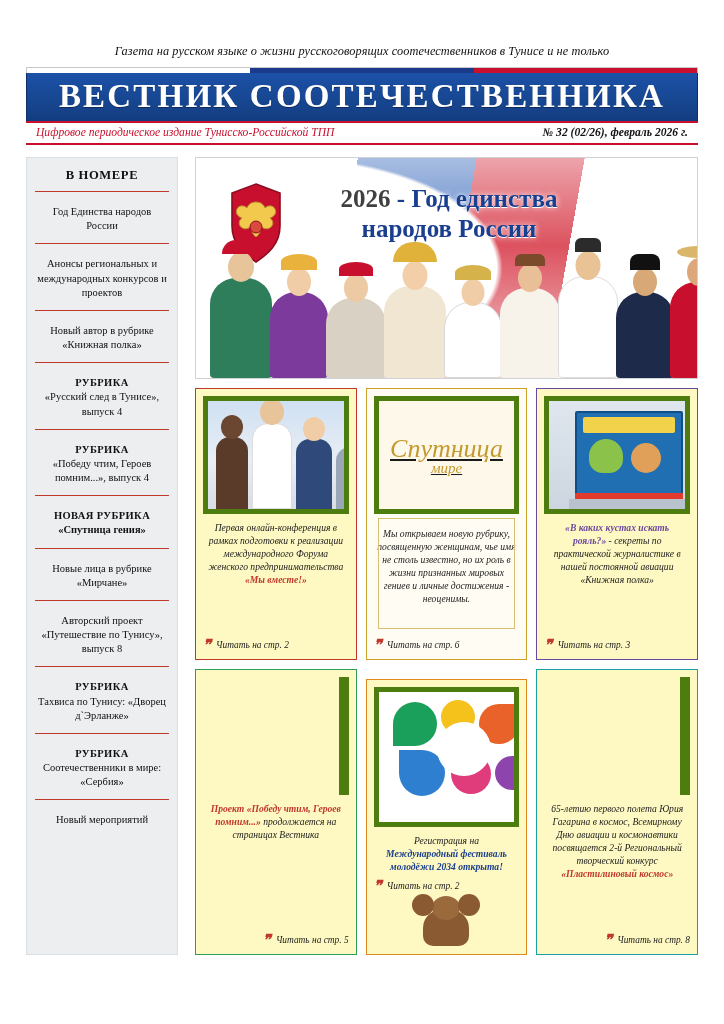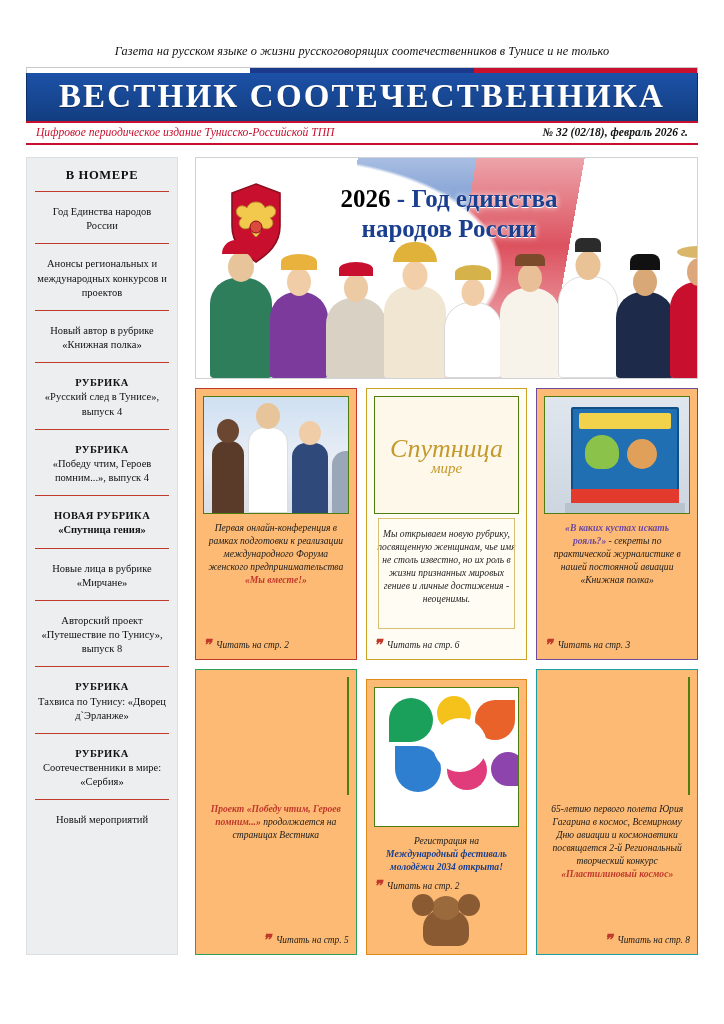"№ 32 (02/18), февраль 2026" div.subbar-right { text: 02/18 -> 02/26 }
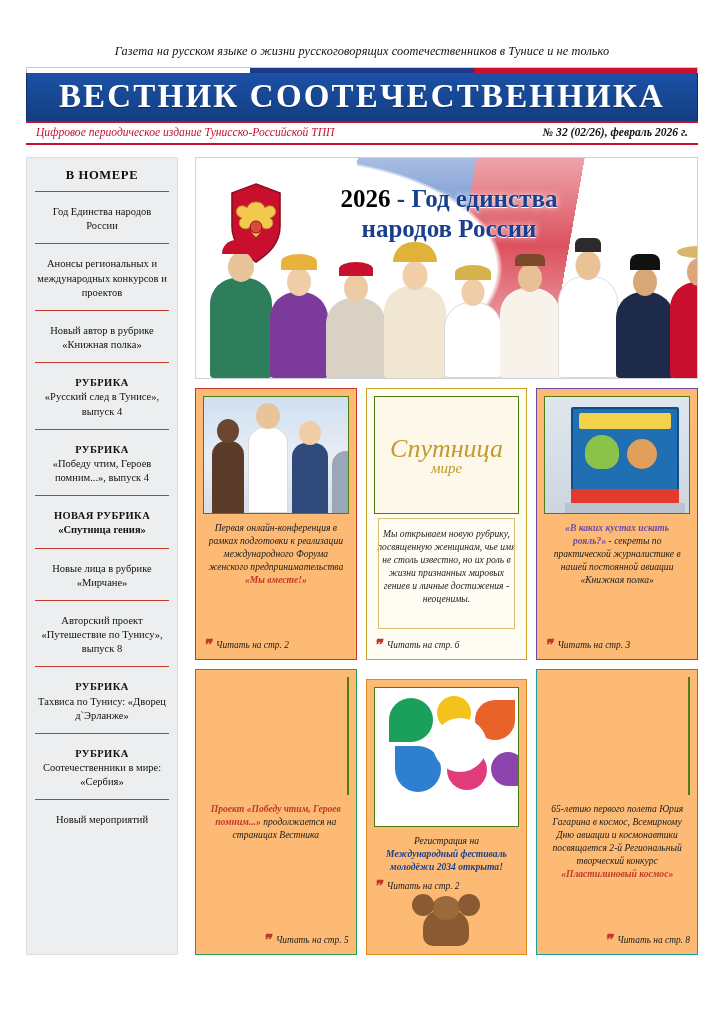"2026" .hero-title .yr { color: #000000 -> #404040 }
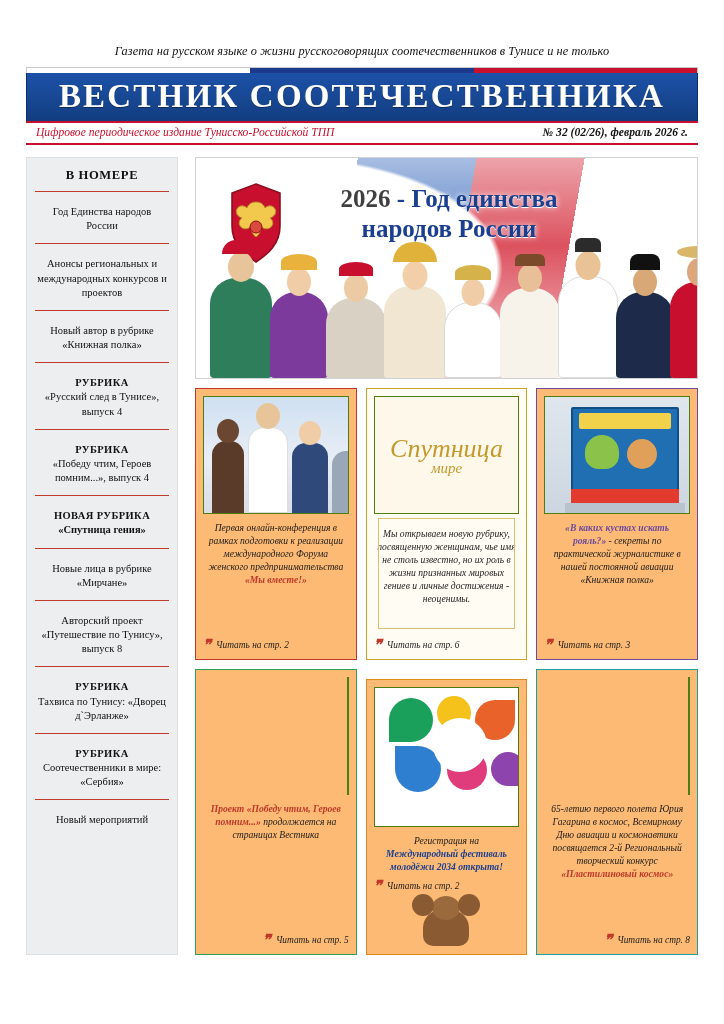"Спутница" .thumb { border: 1px solid #4d7c0f -> 5px solid #4d7c0f; text-decoration: none -> underline }
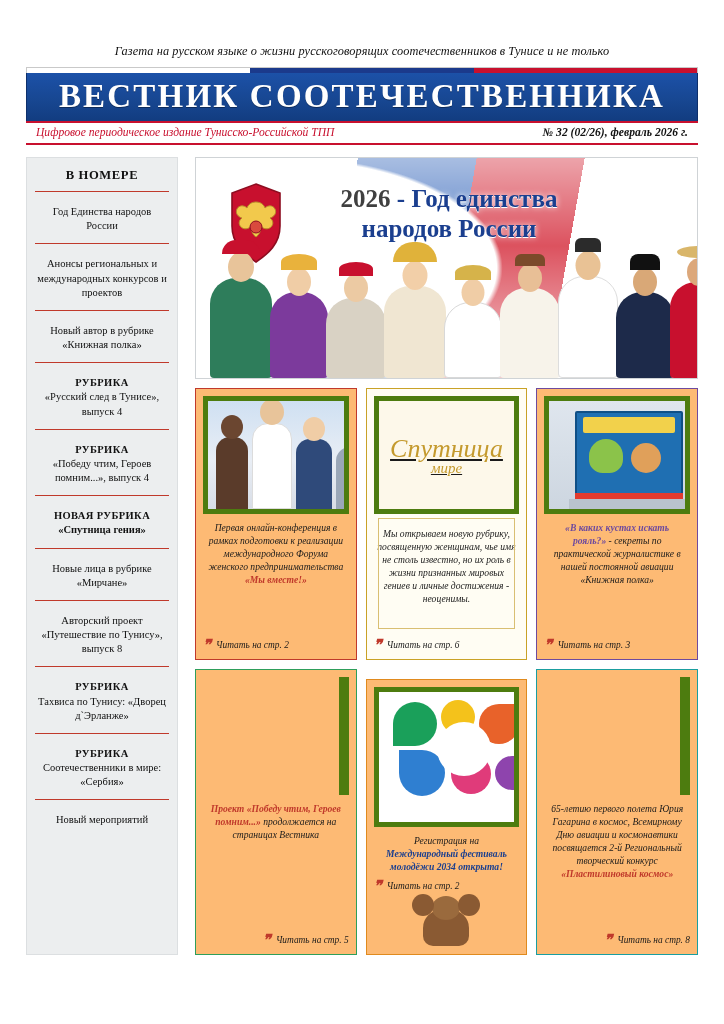"Первая онлайн-конференция в рамках" .card { background: #fdba74 -> #fef9c3 }
